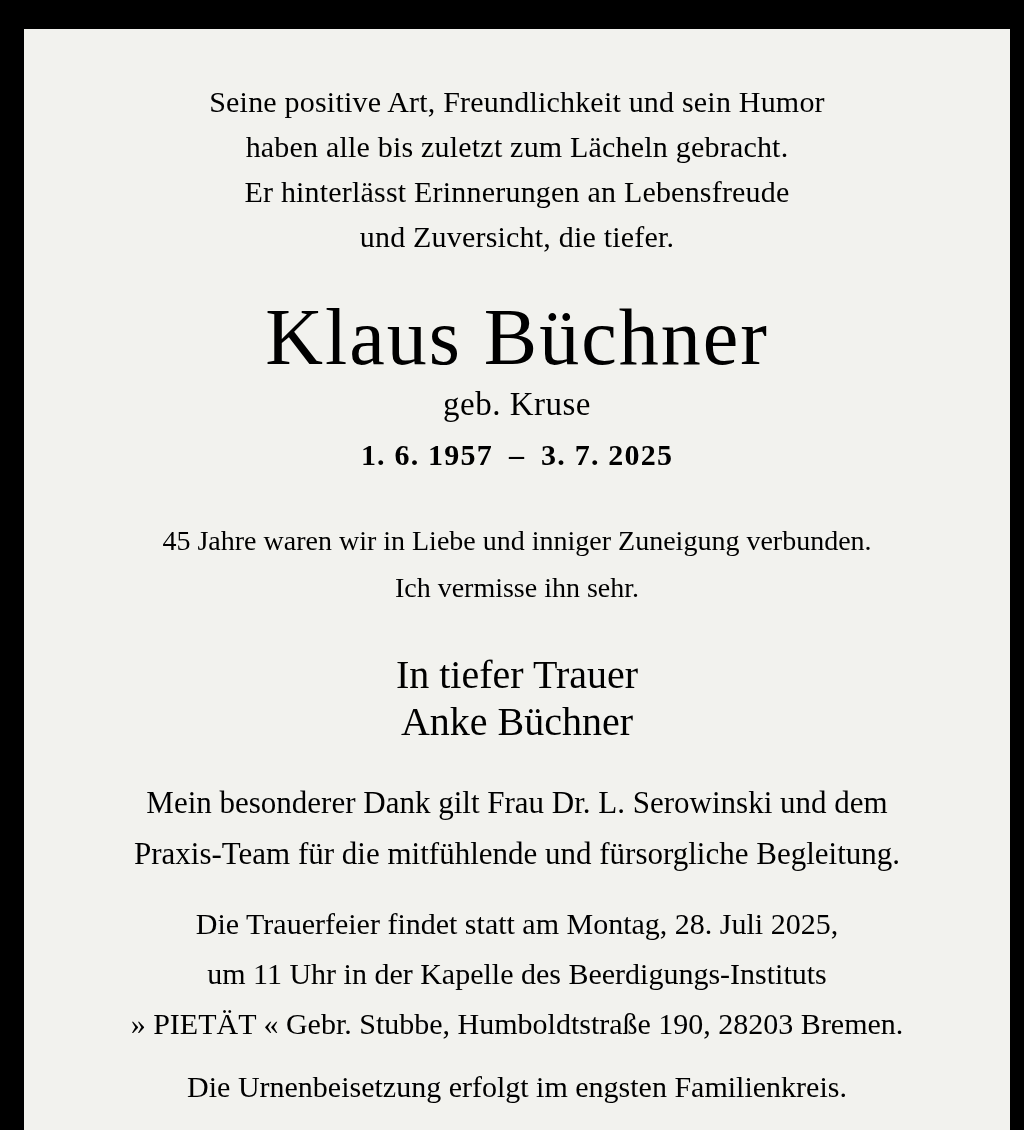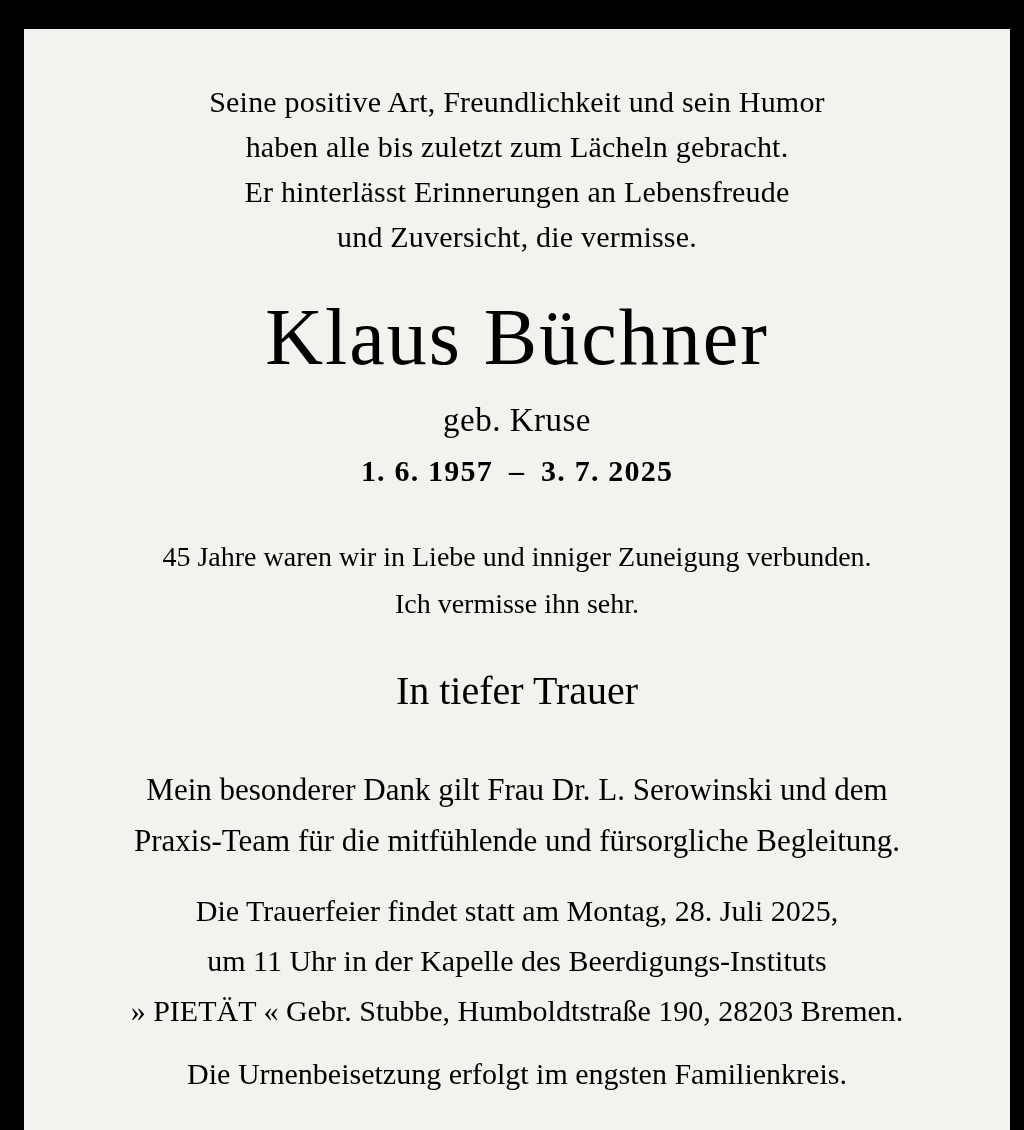"und Zuversicht, die vermisse." span.verse-line { text: vermisse -> tiefer }
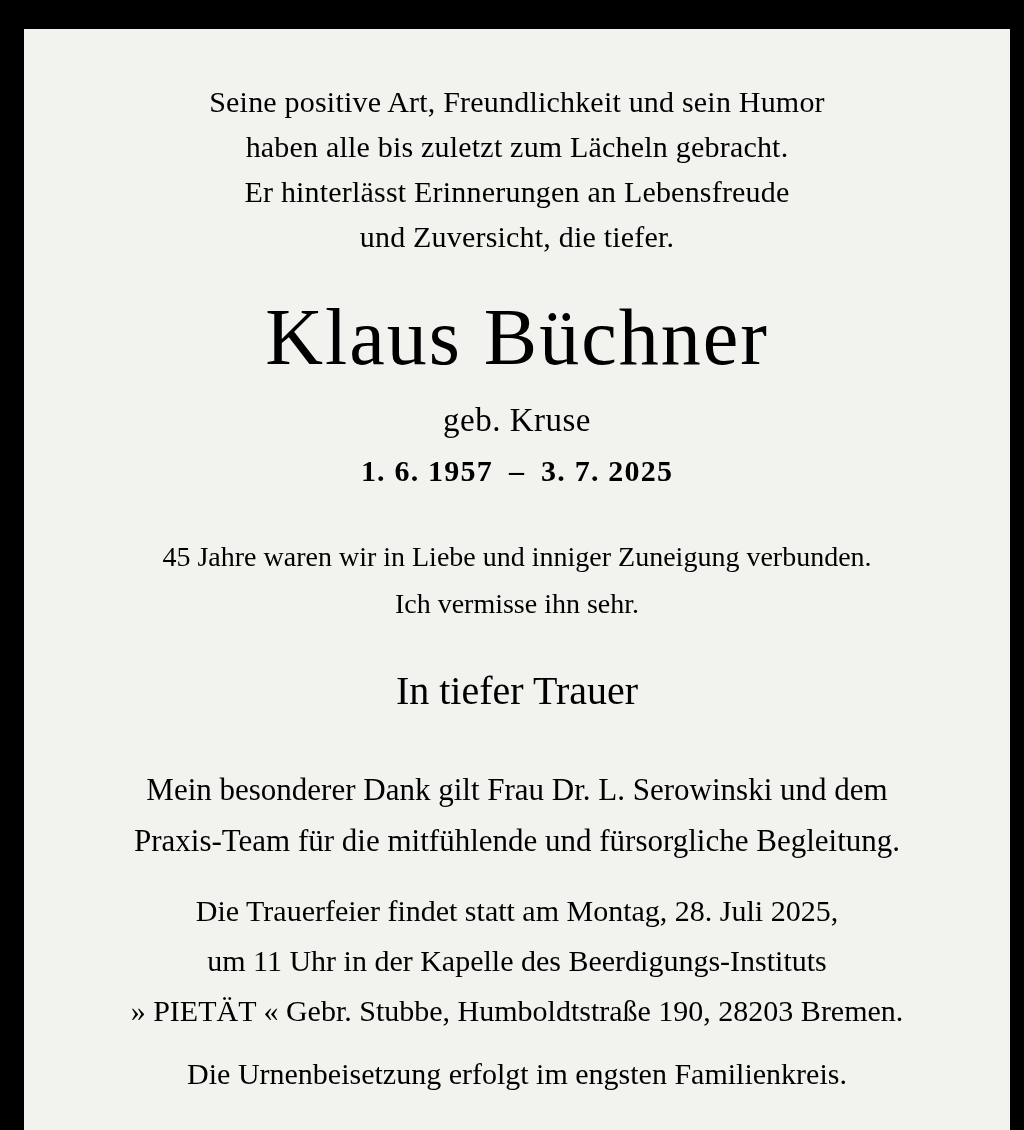"geb. Kruse" .maiden { margin-top: 16px -> 0 }
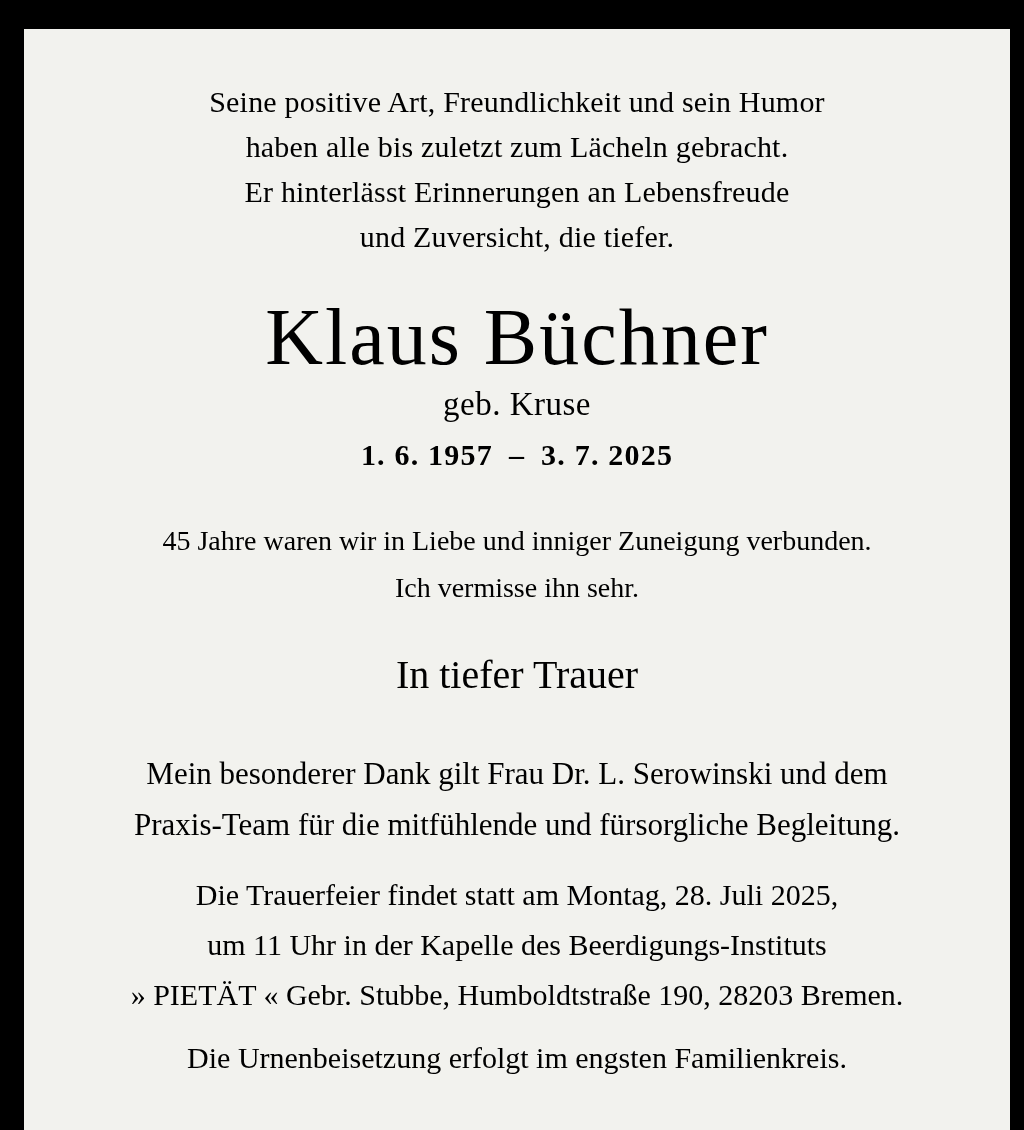"Anke Büchner" span.line { html: none -> <span>Anke Büchner</span> }
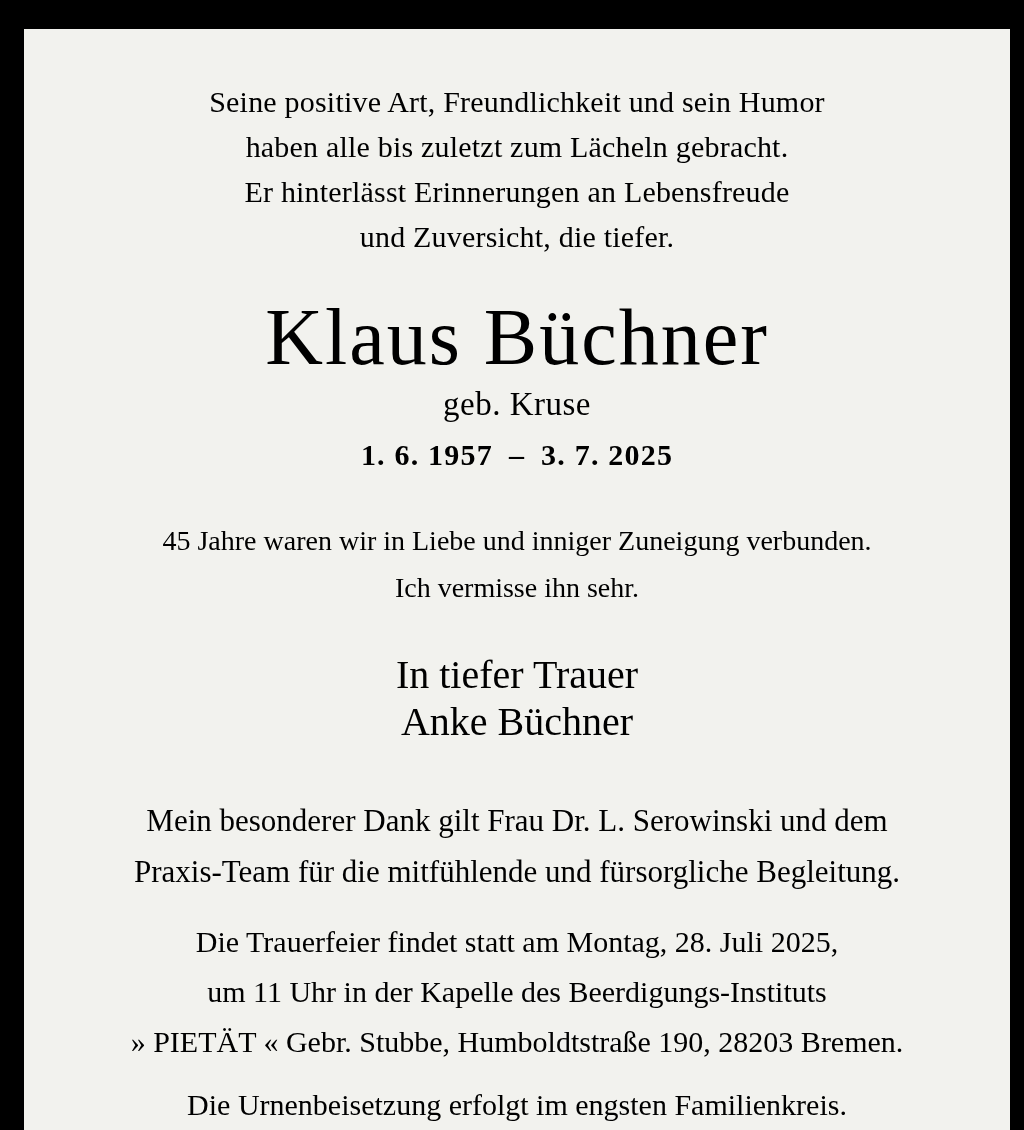"Mein besonderer Dank gilt Frau" .thanks { margin-top: 50px -> 32px }
